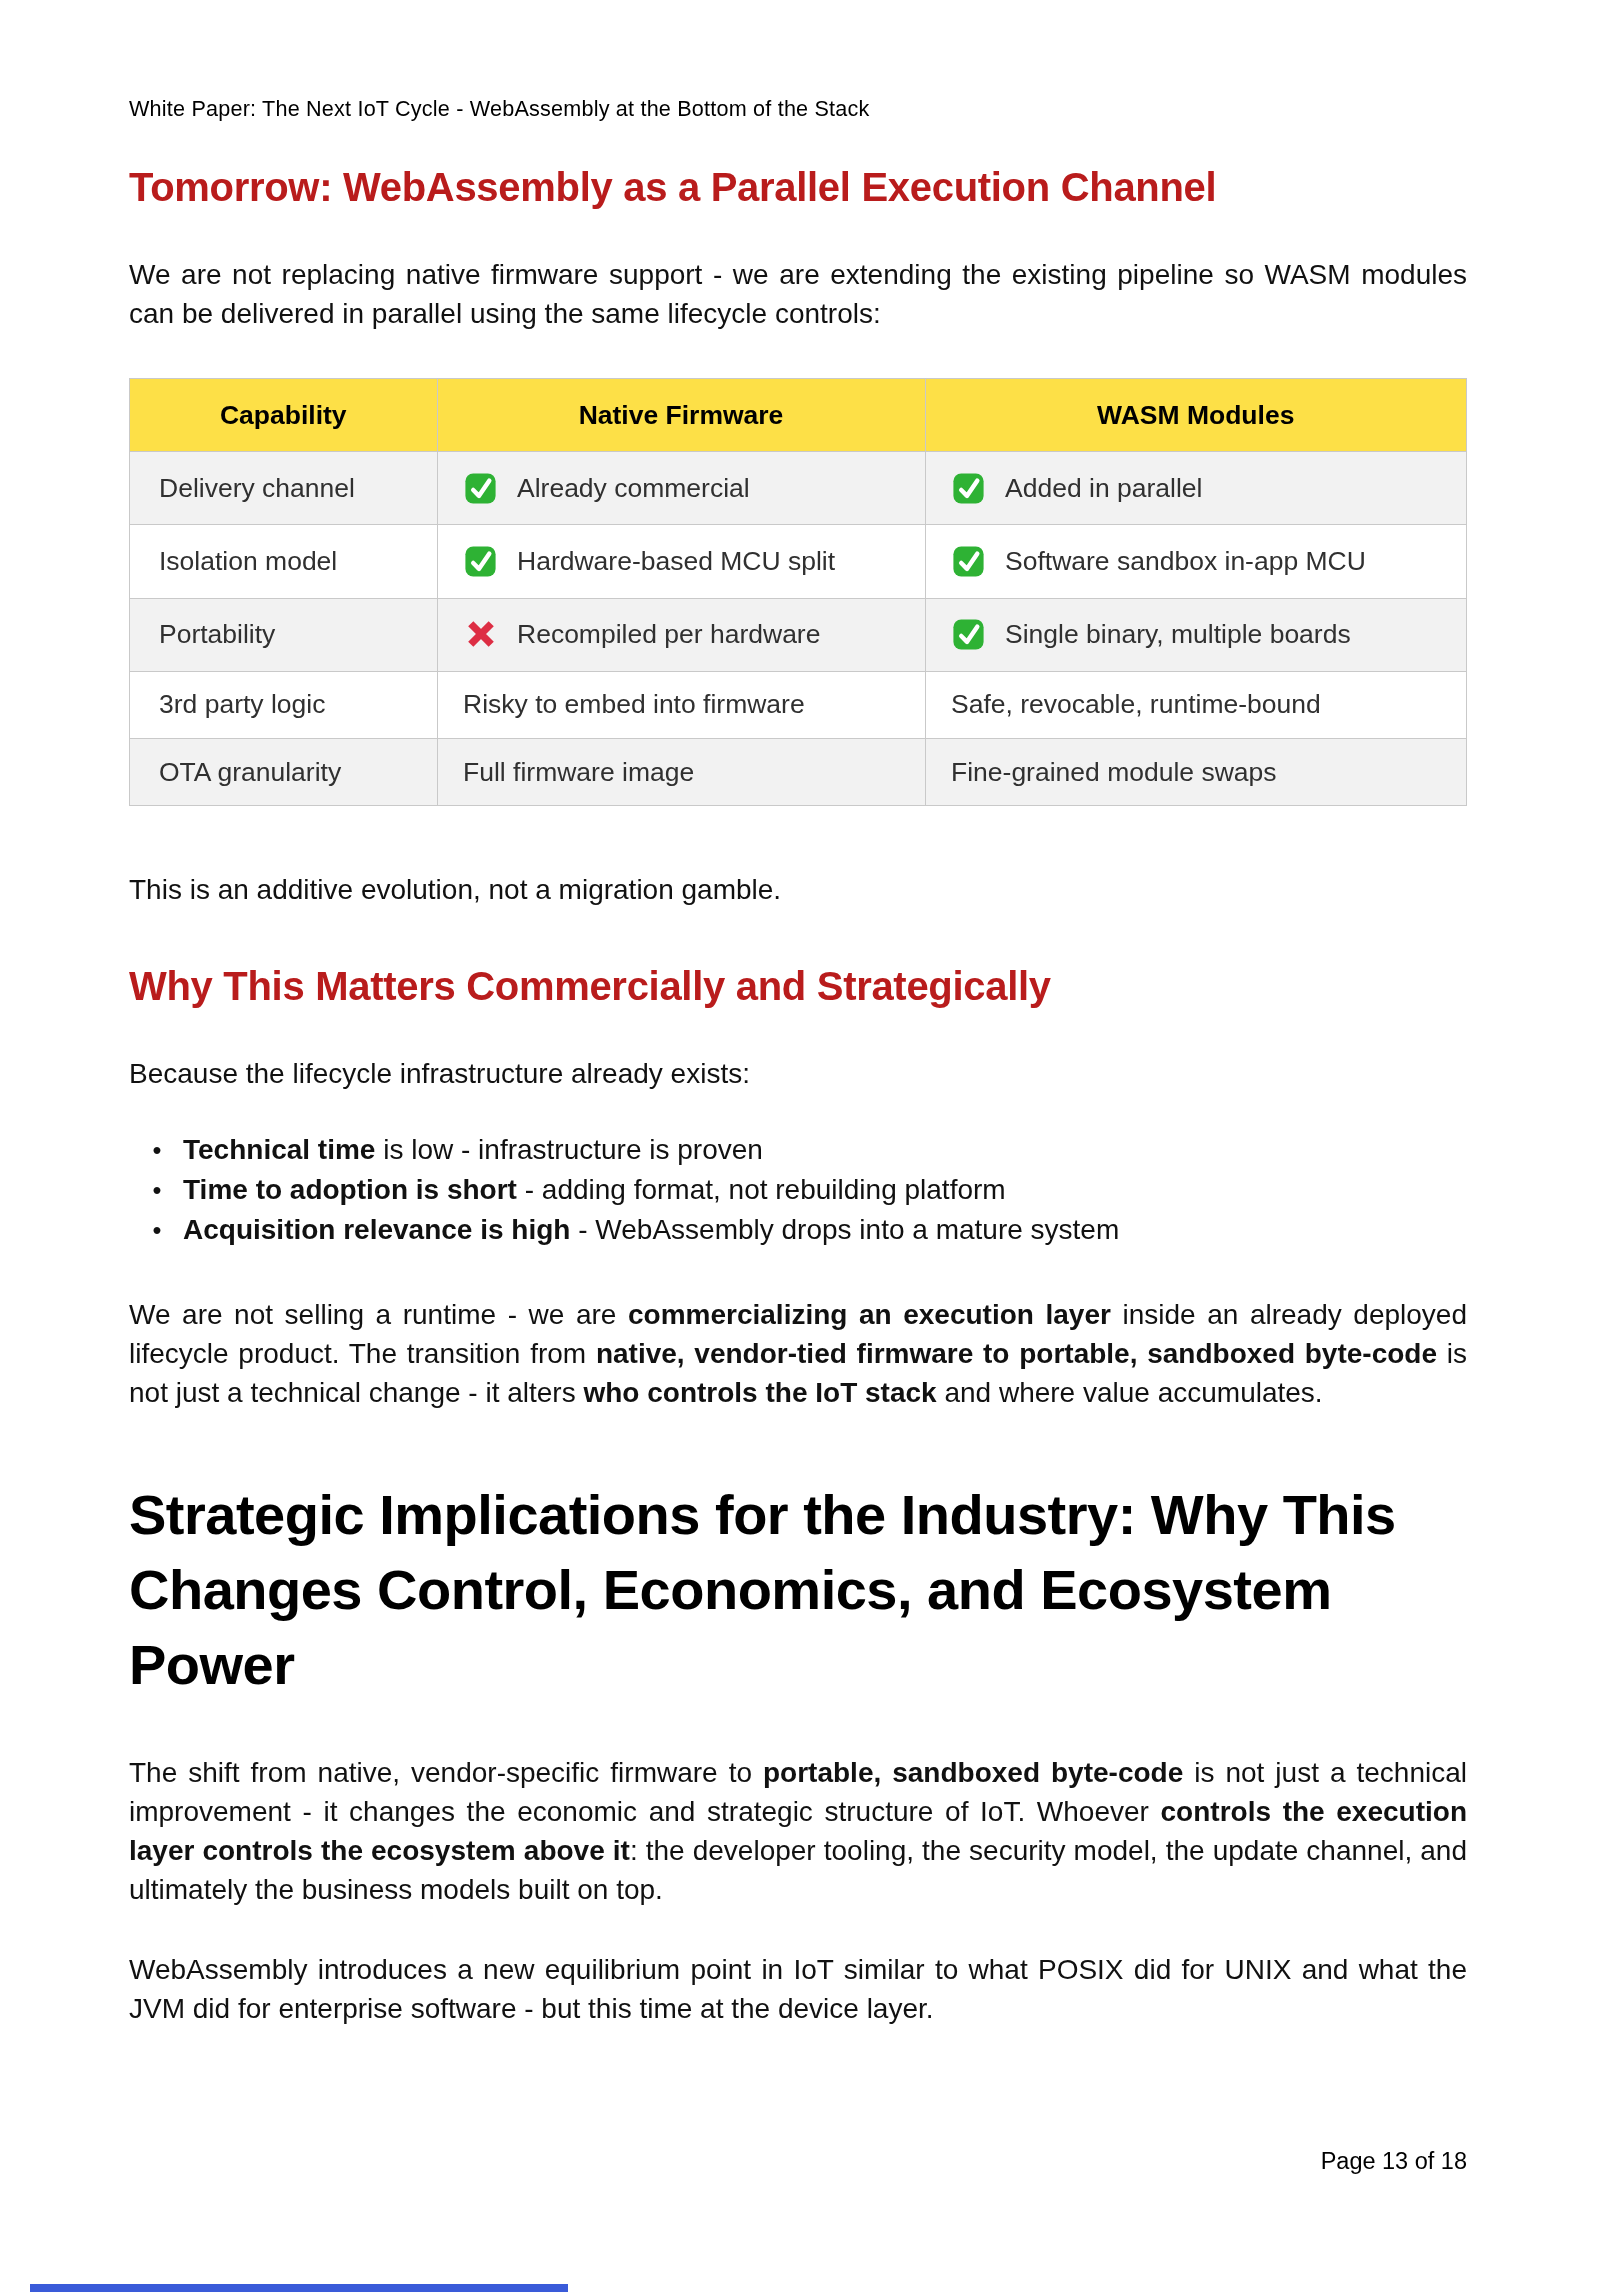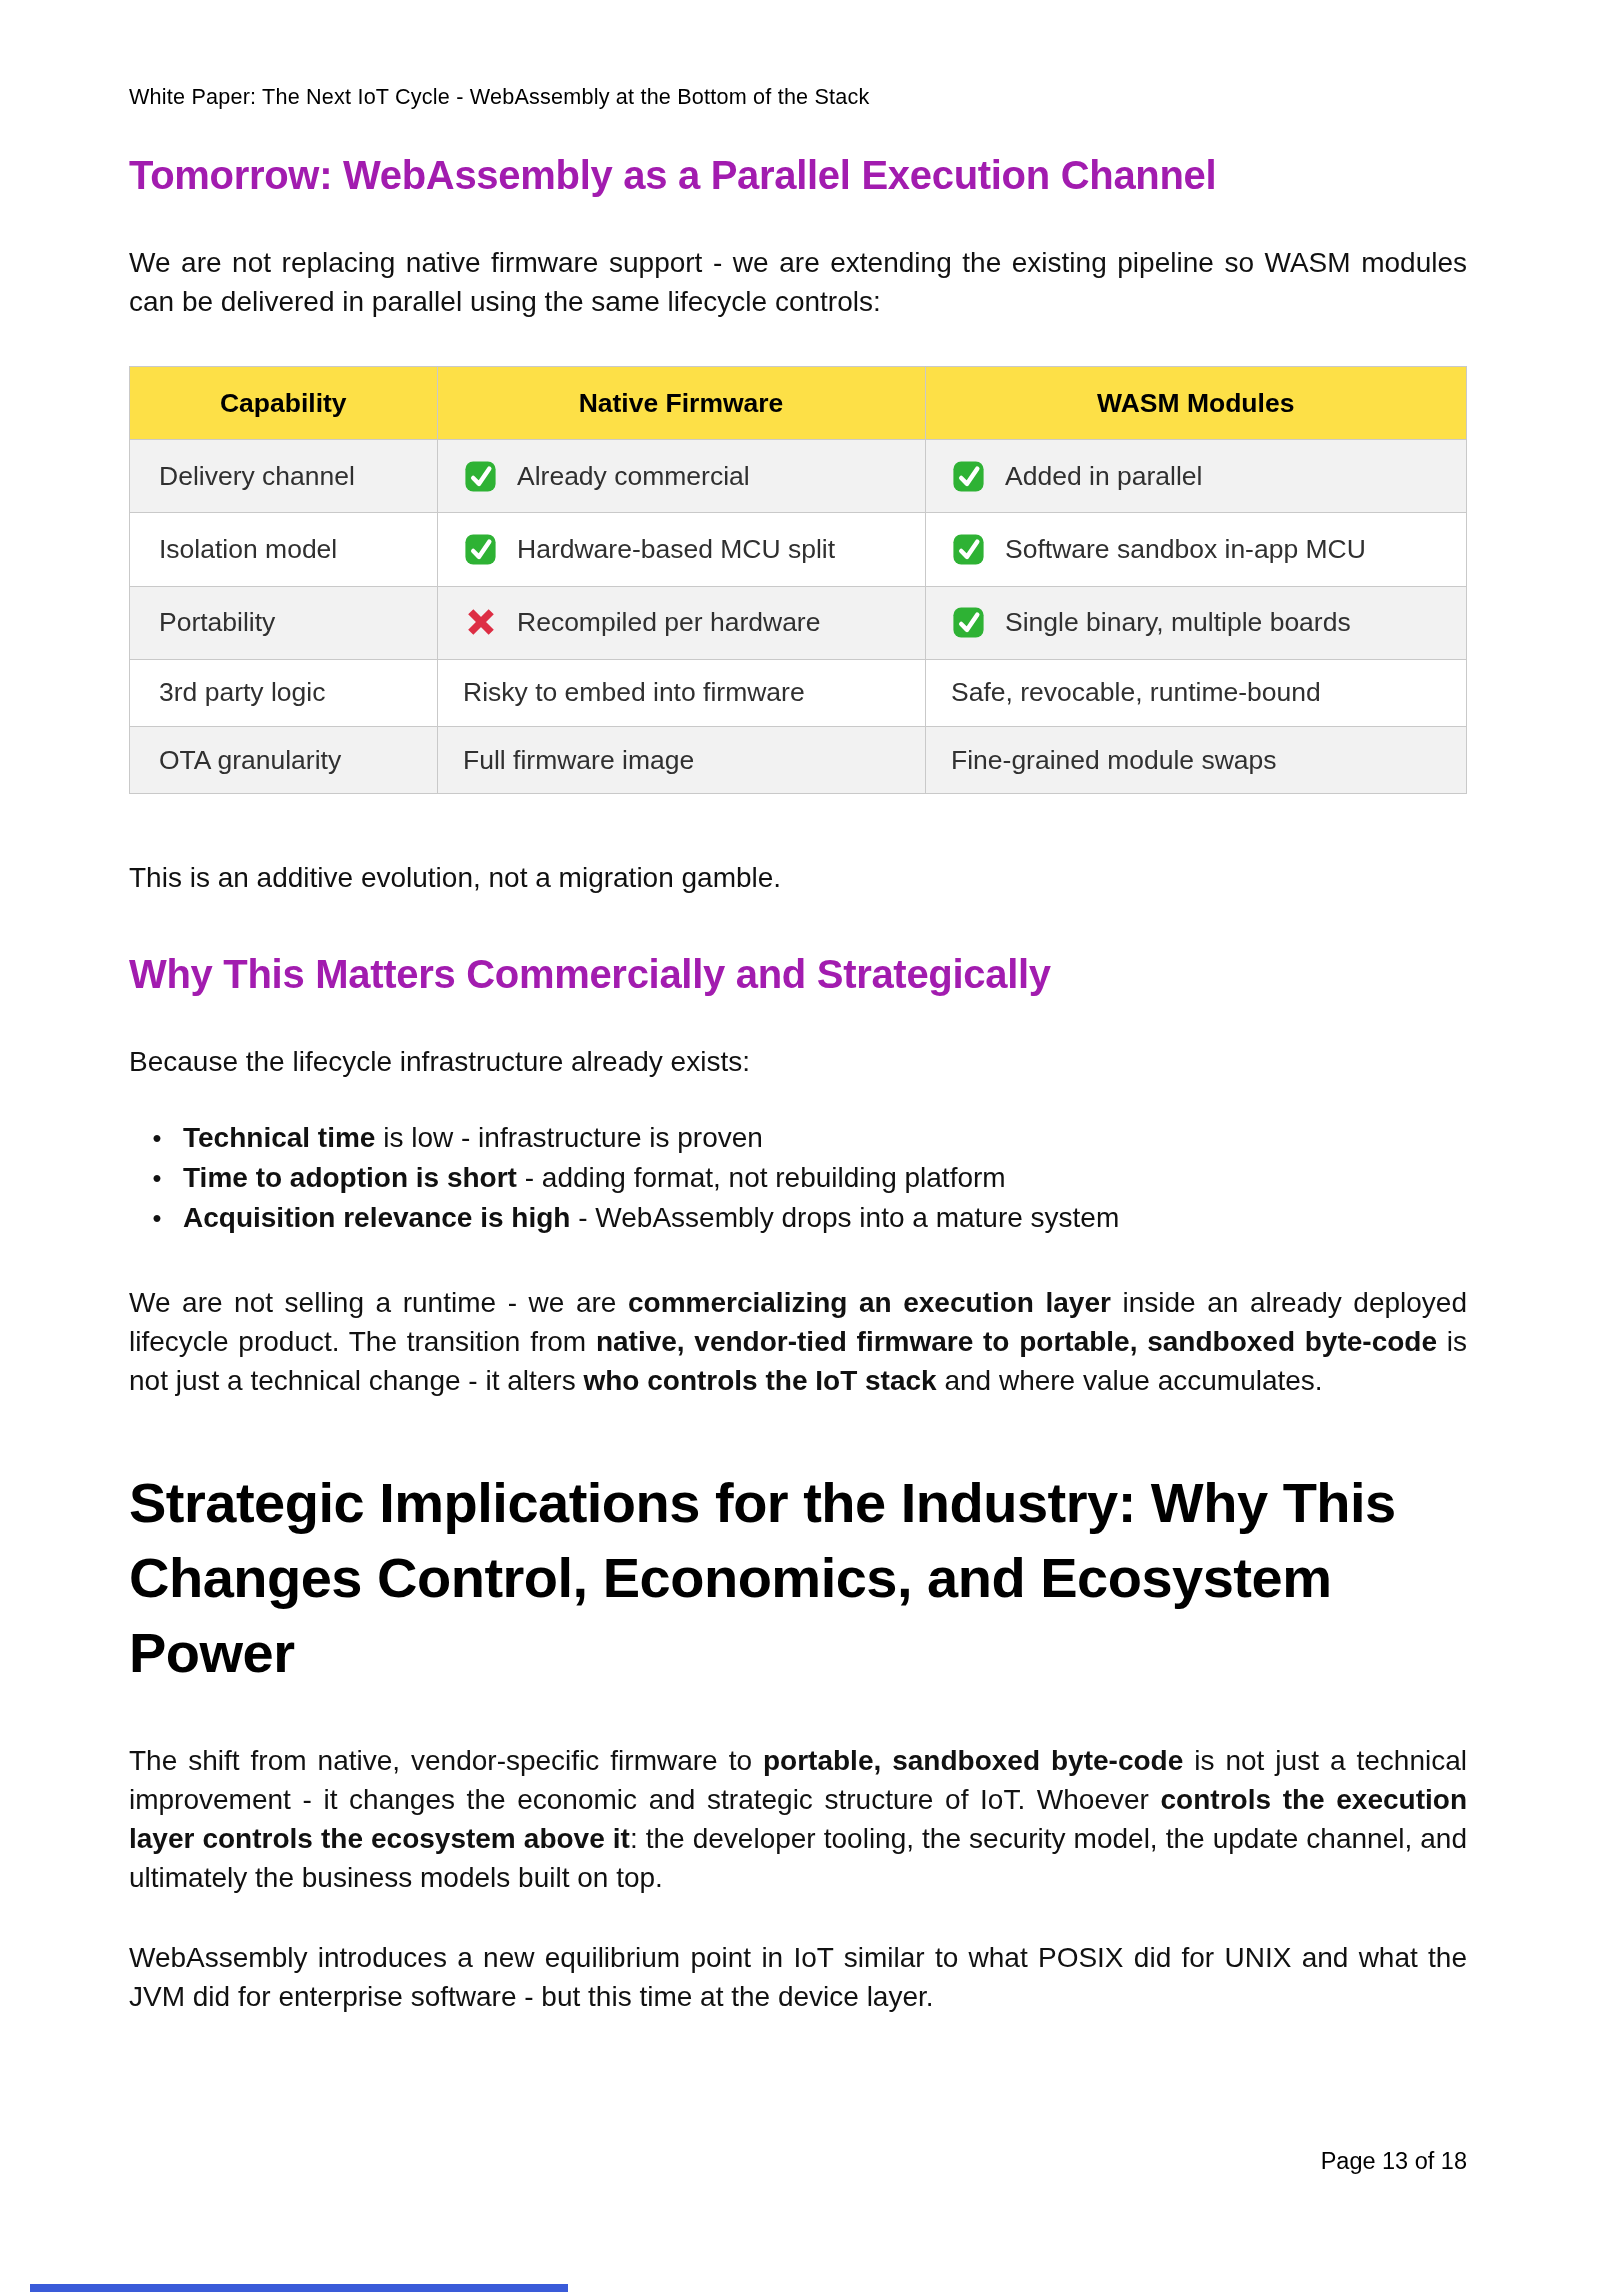"White Paper: The Next IoT" .content { top: 0 -> 12px }
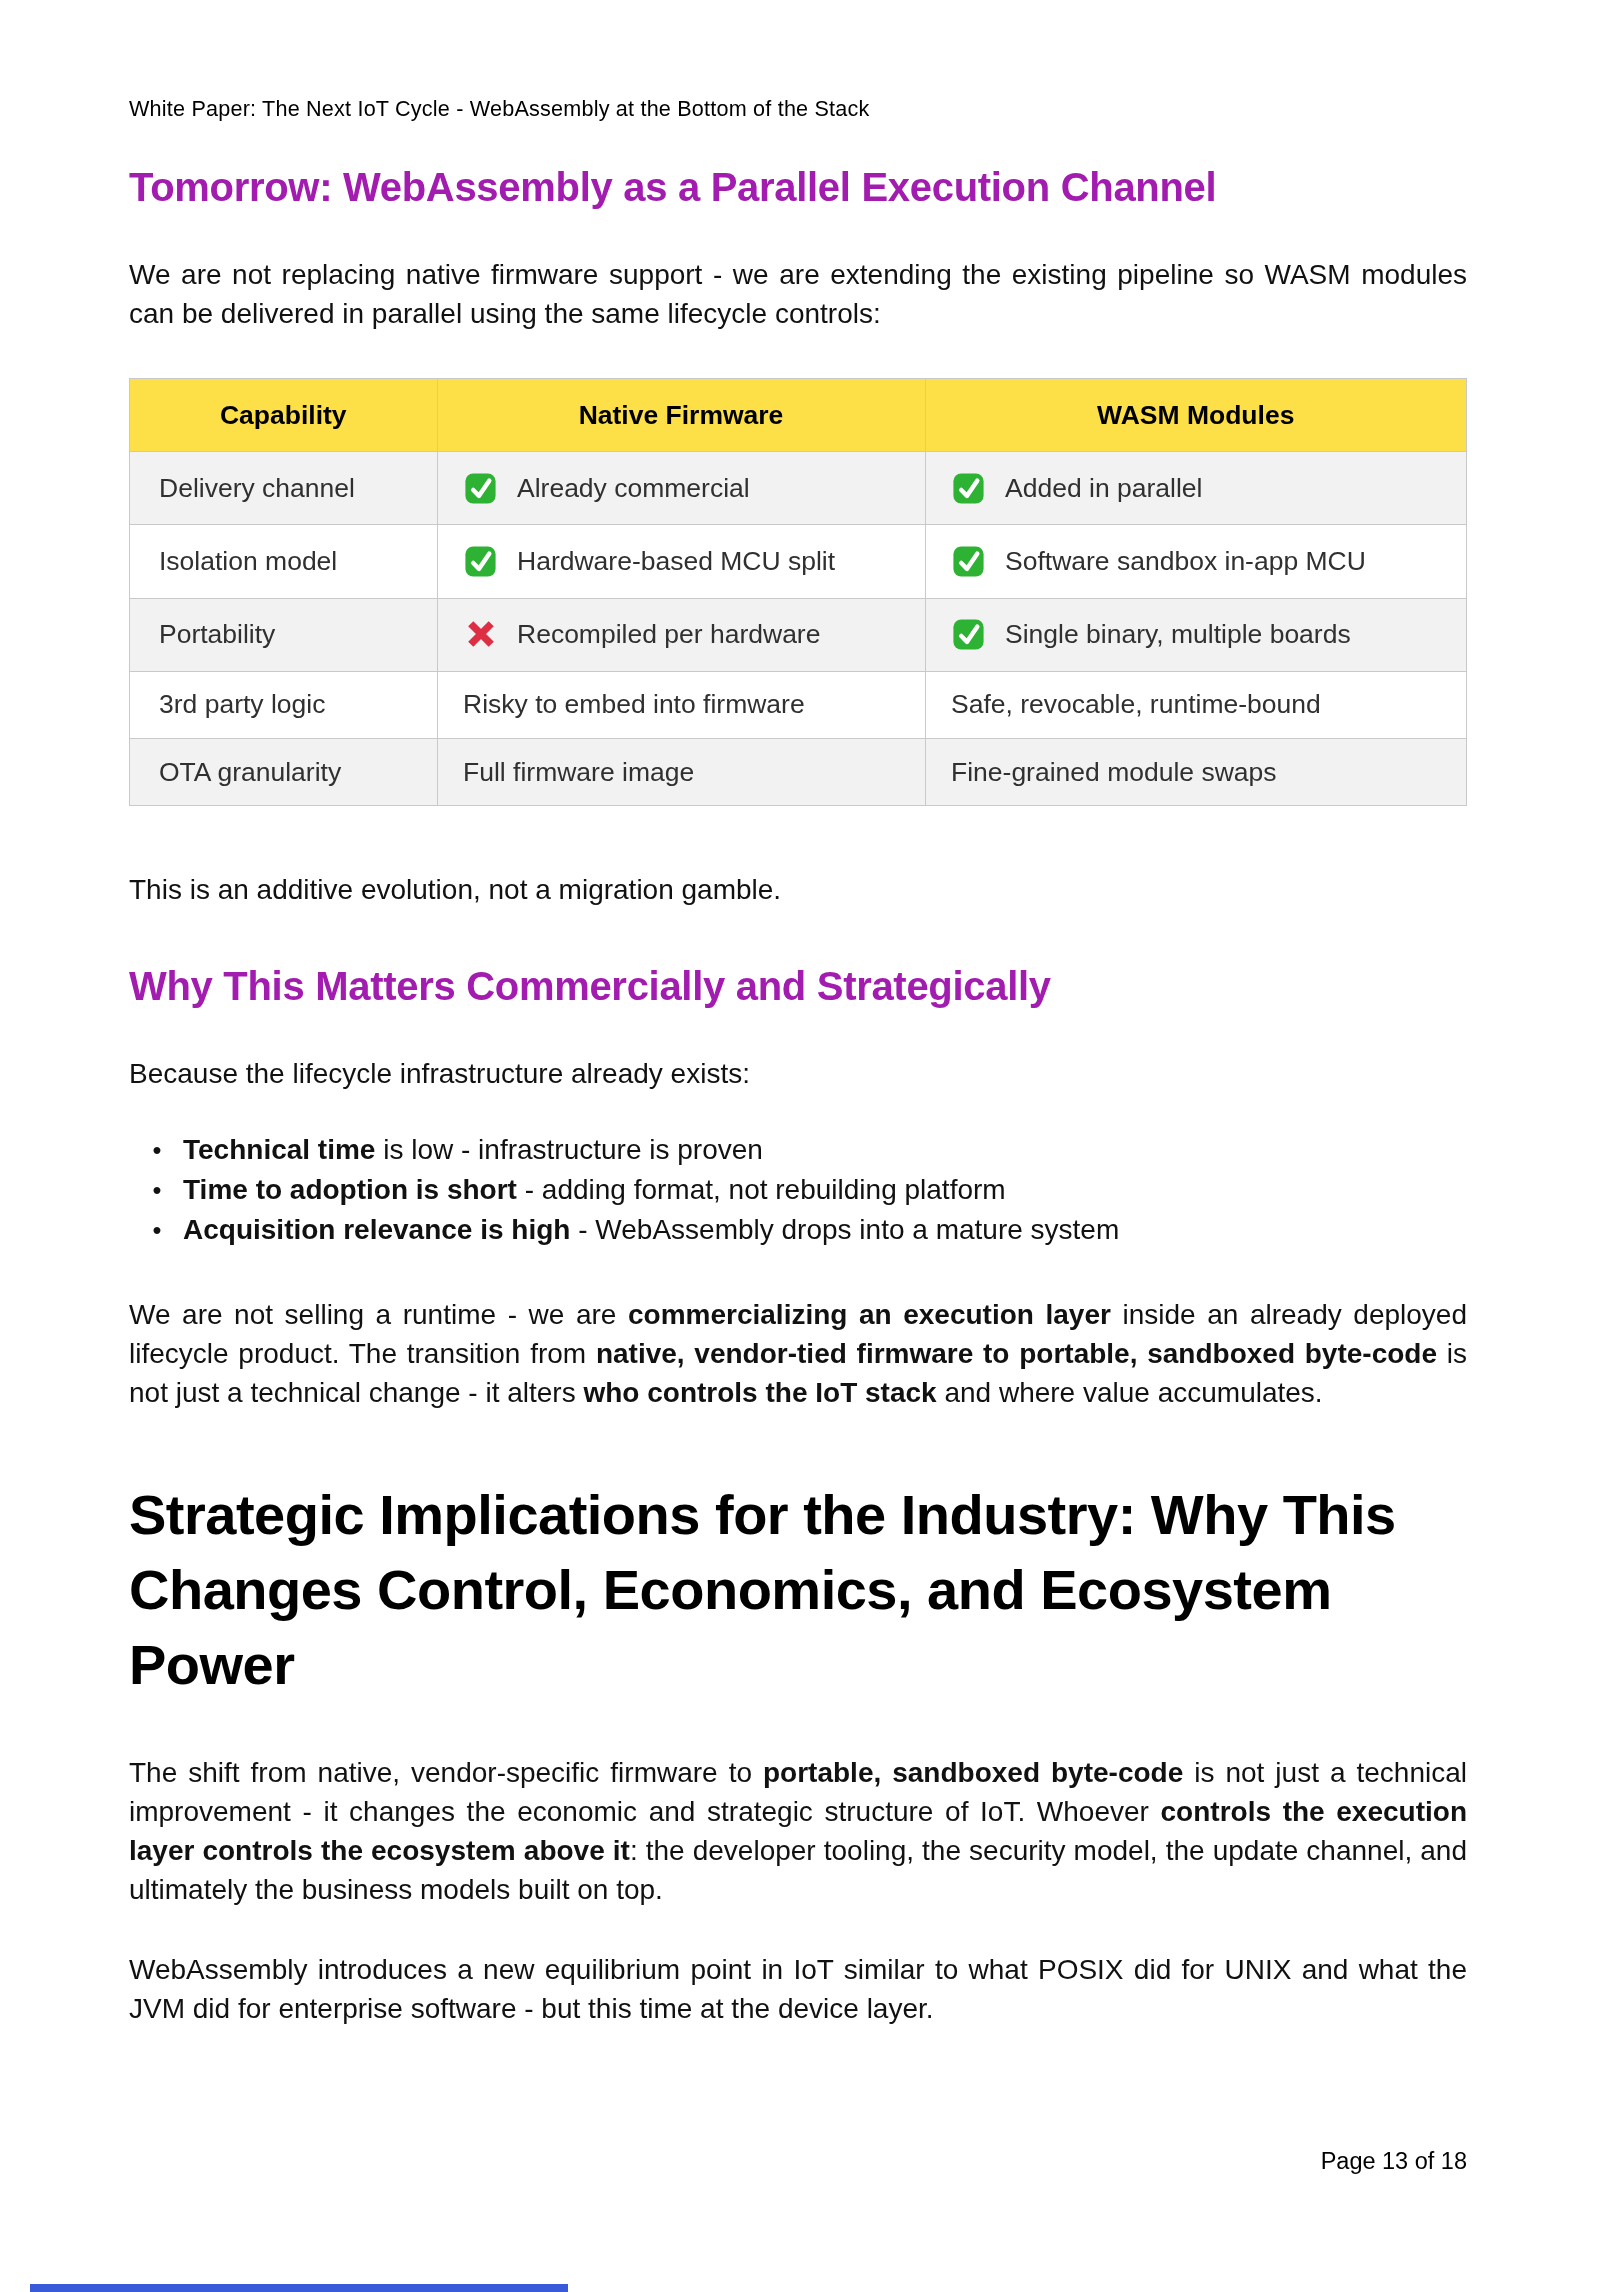"Tomorrow: WebAssembly as a Parallel" h2.section-heading { color: #a21caf -> #b91c1c }
